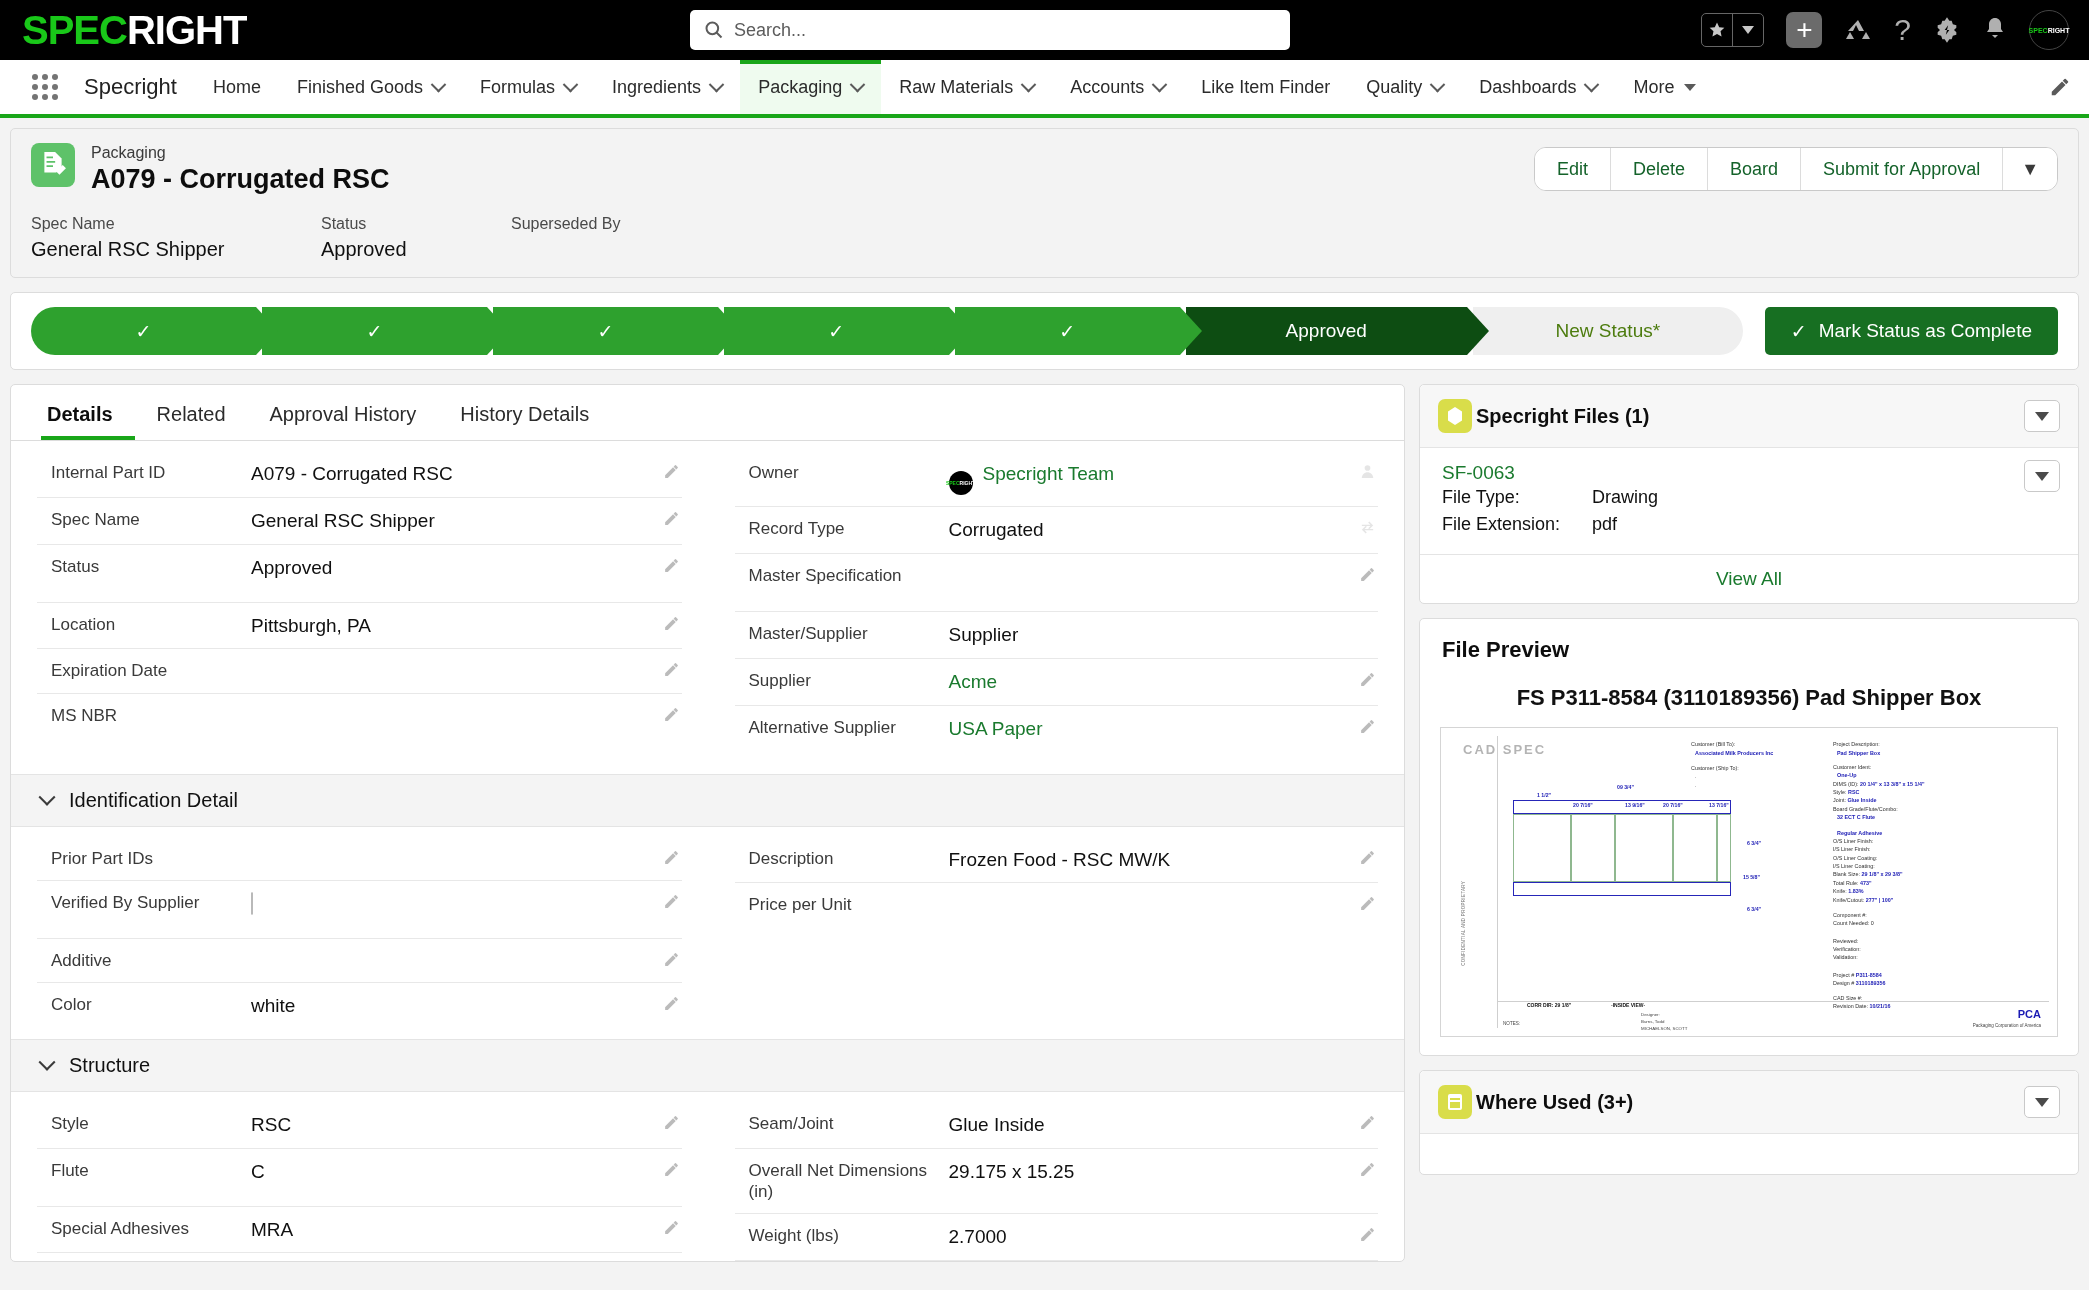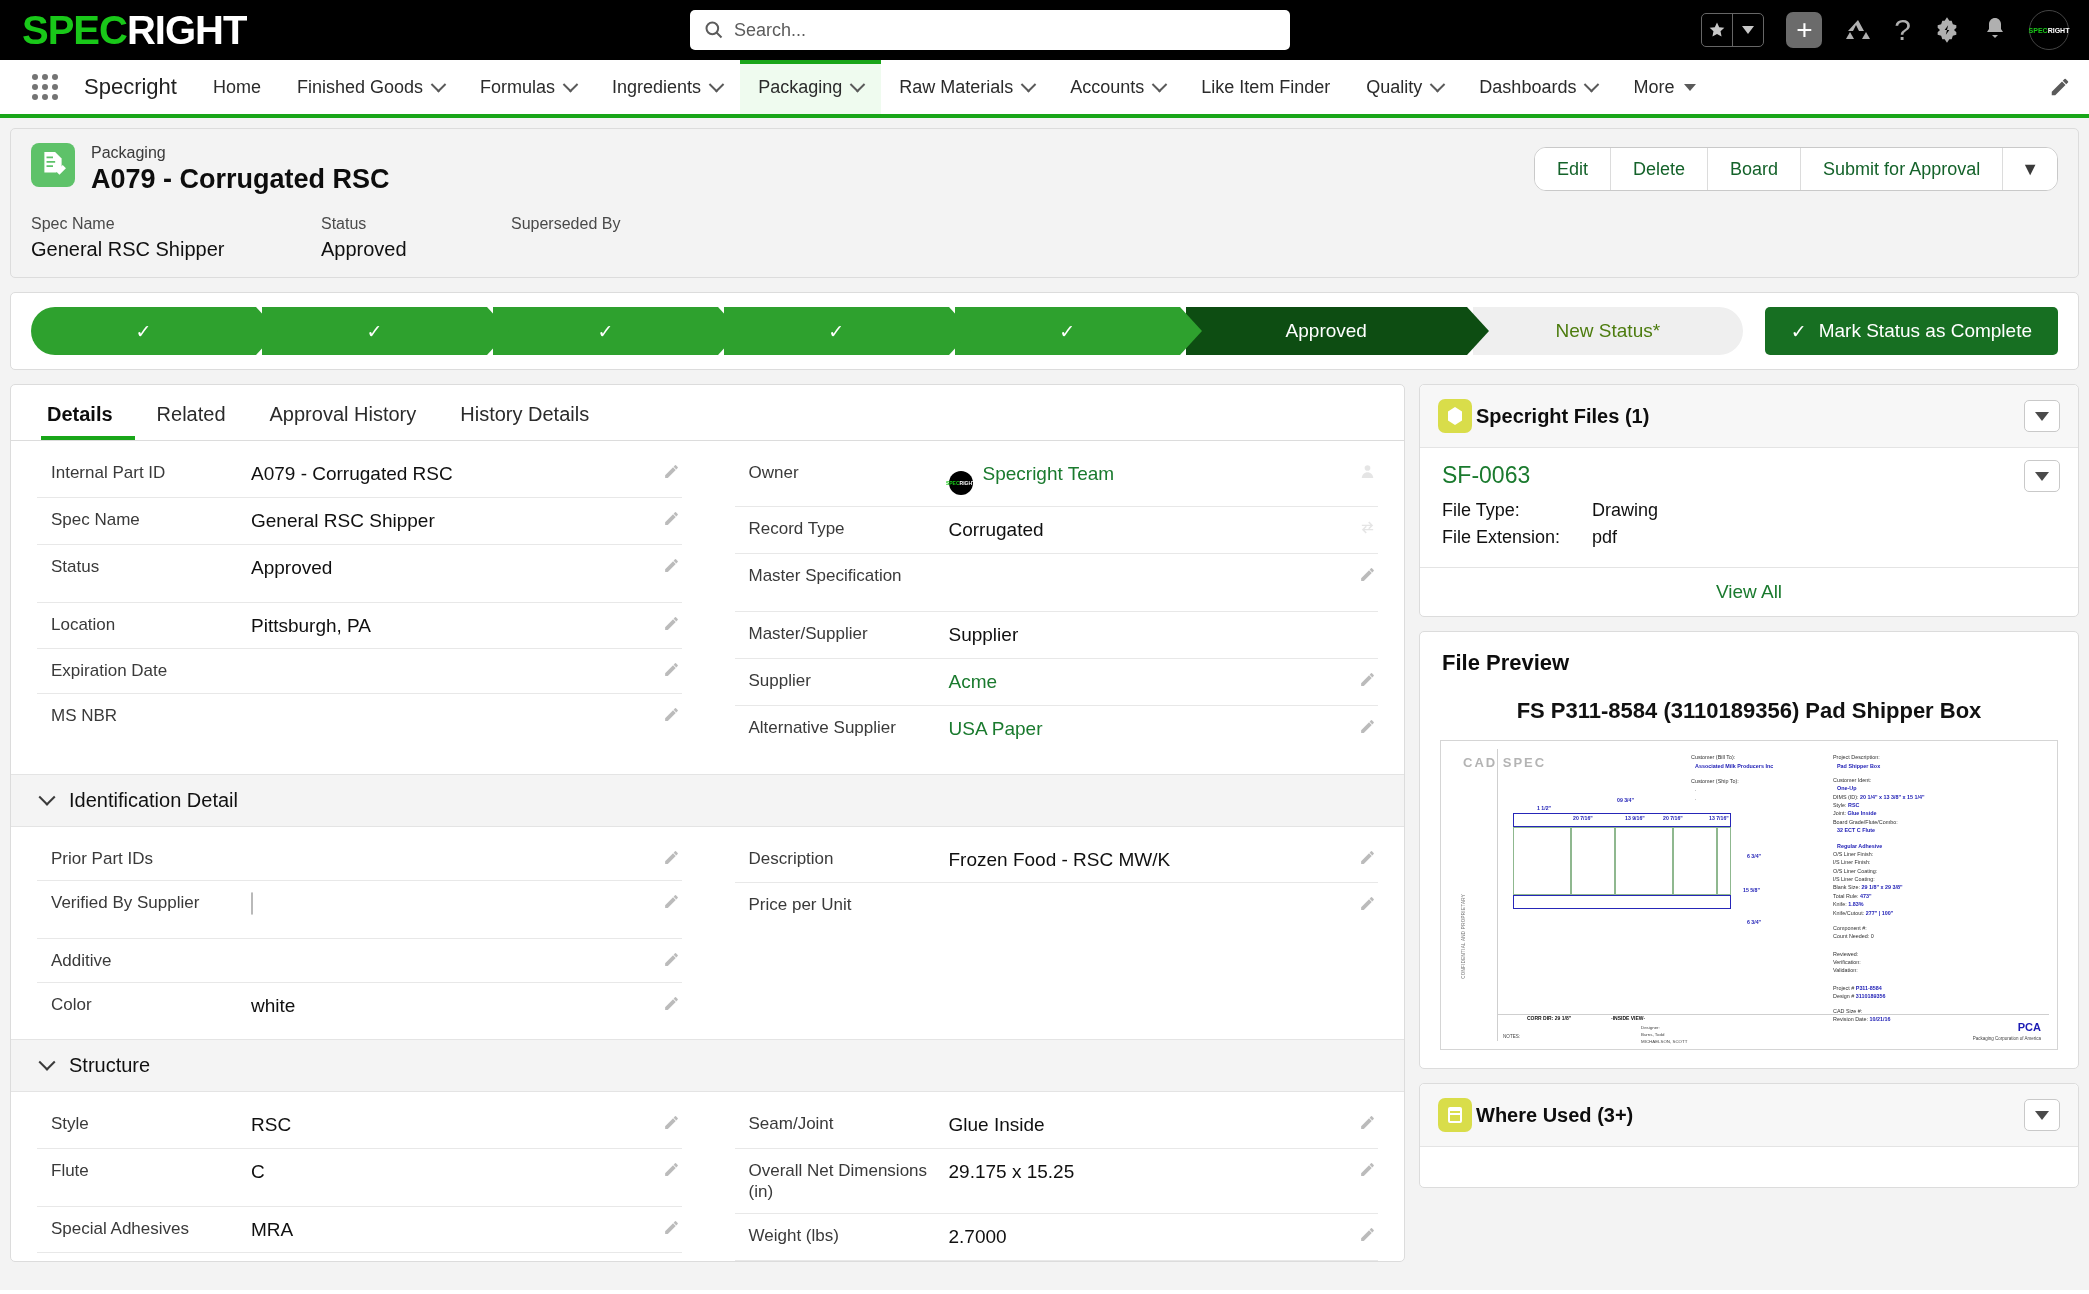"SF-0063" .filelink { font-size: 23px -> 19px; margin-bottom: 8px -> none }
